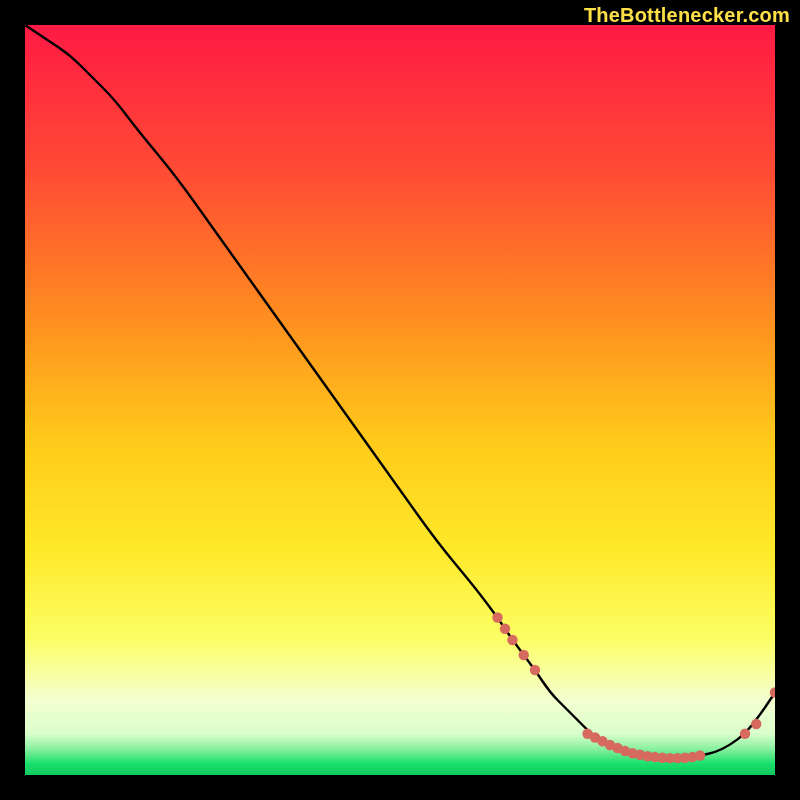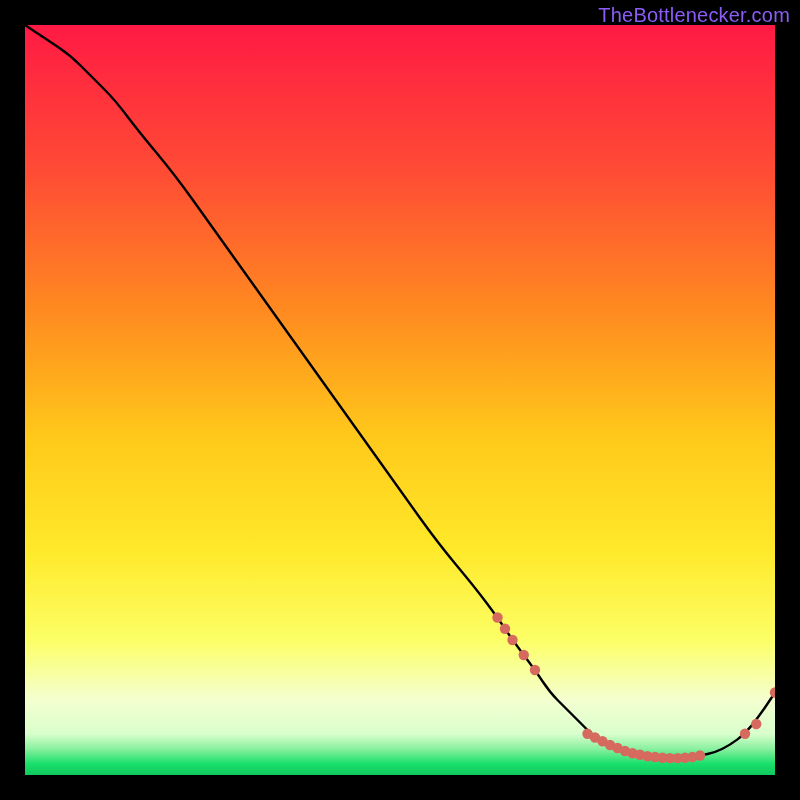"TheBottlenecker.com" .attribution { color: #8b5cf6 -> #fde047; font-weight: 400 -> 700 }
